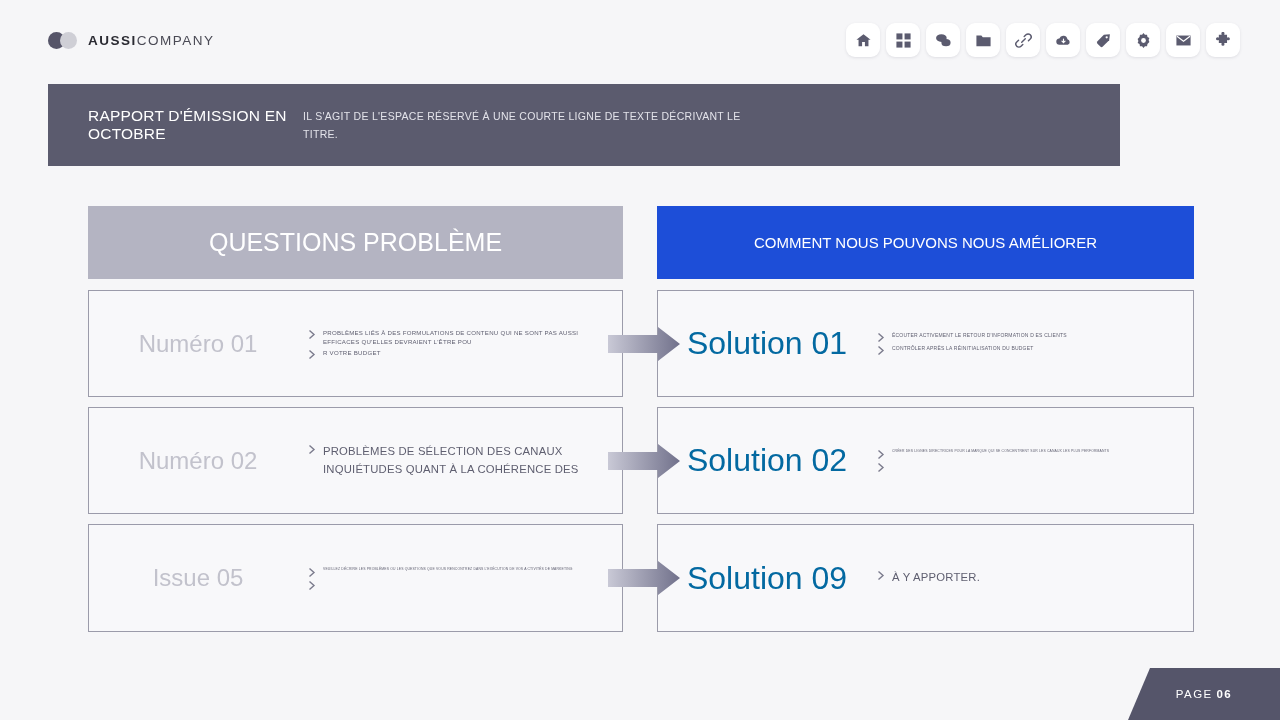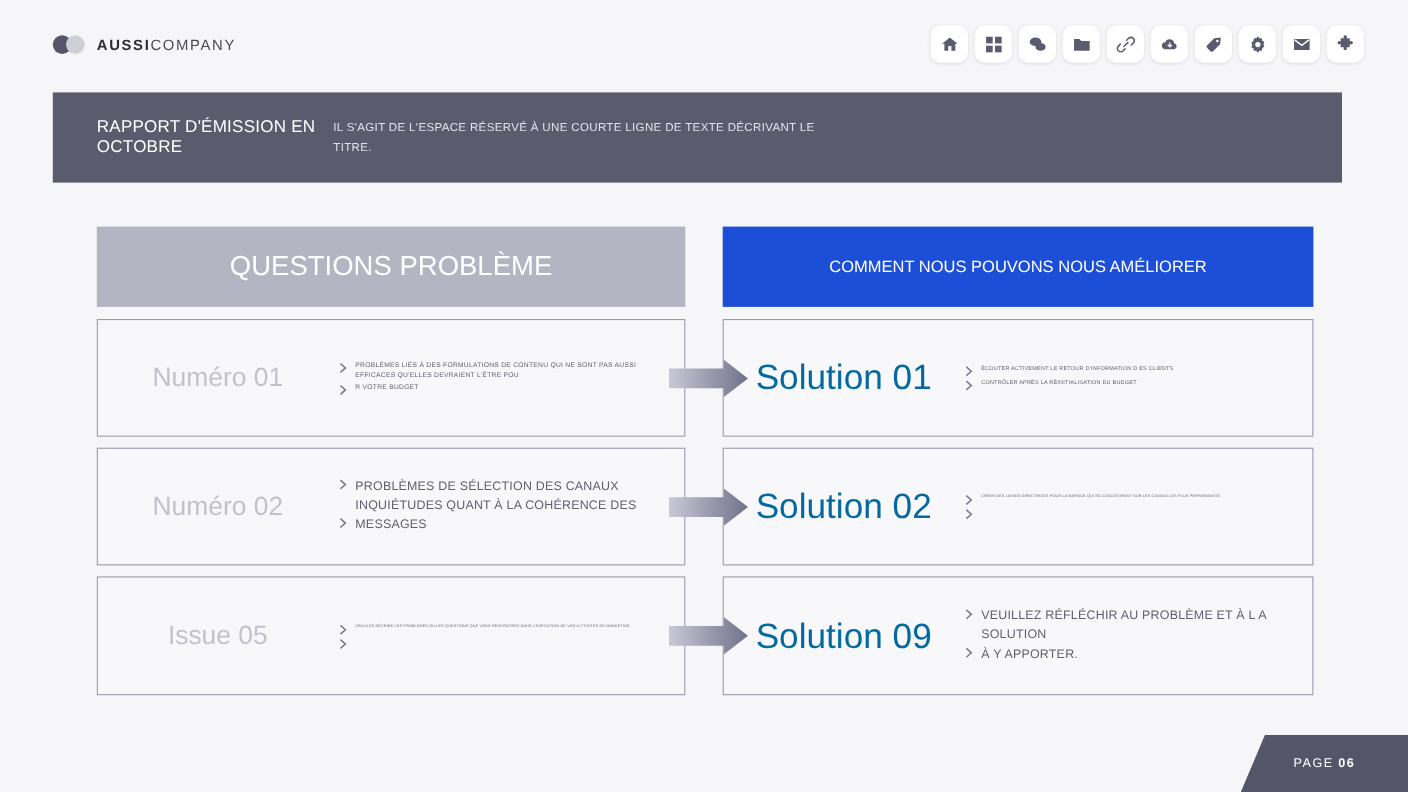"RAPPORT D'ÉMISSION EN OCTOBRE" .banner { width: 1172px -> 1072px }
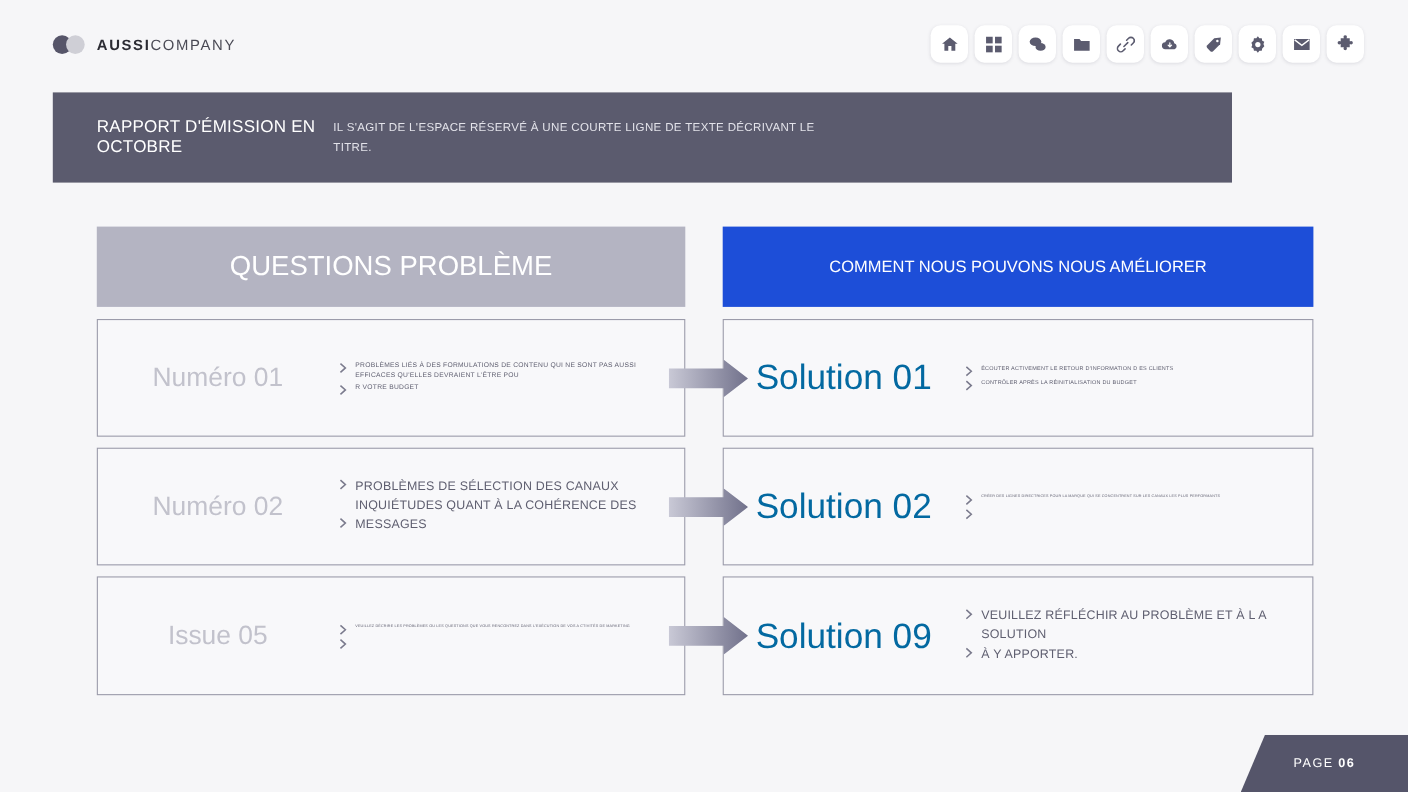"MESSAGES" div.bullet { html: <div> <span> <svg> <path></path> </svg> </span> <span>MESSAGES</span> </div> -> none }
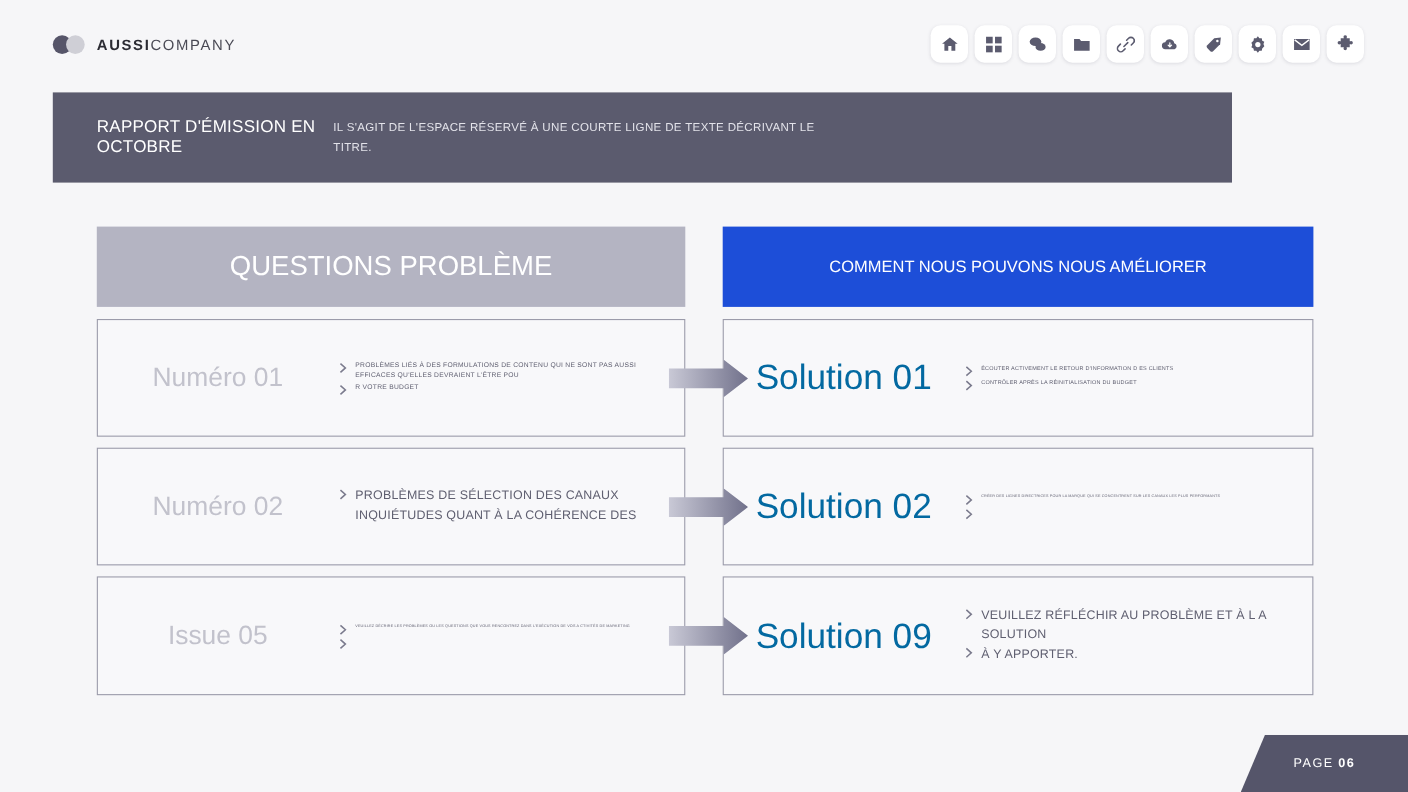"VEUILLEZ RÉFLÉCHIR AU PROBLÈME ET" div.bullet { html: <div> <span> <svg> <path></path> </svg> </span> <span>VEUILLEZ RÉFLÉCHIR AU PROBLÈME ET À L A SOLUTION</span> </div> -> none }
